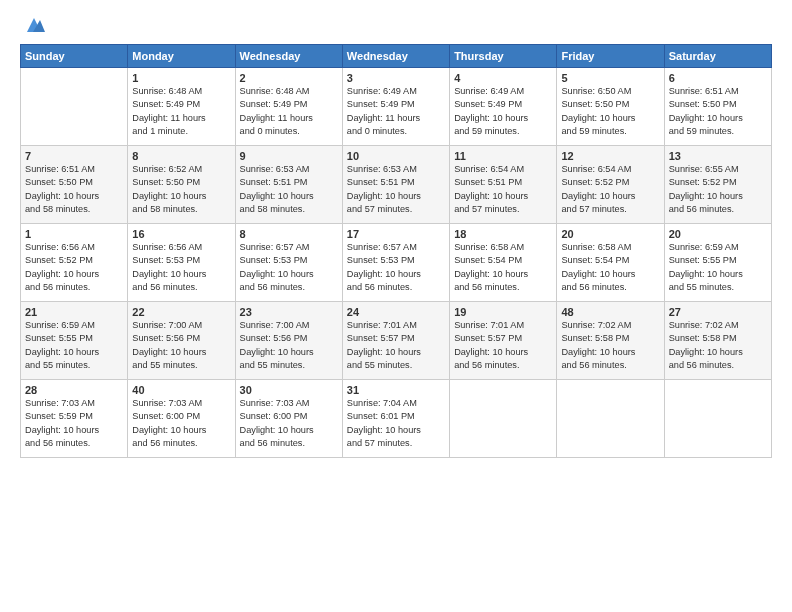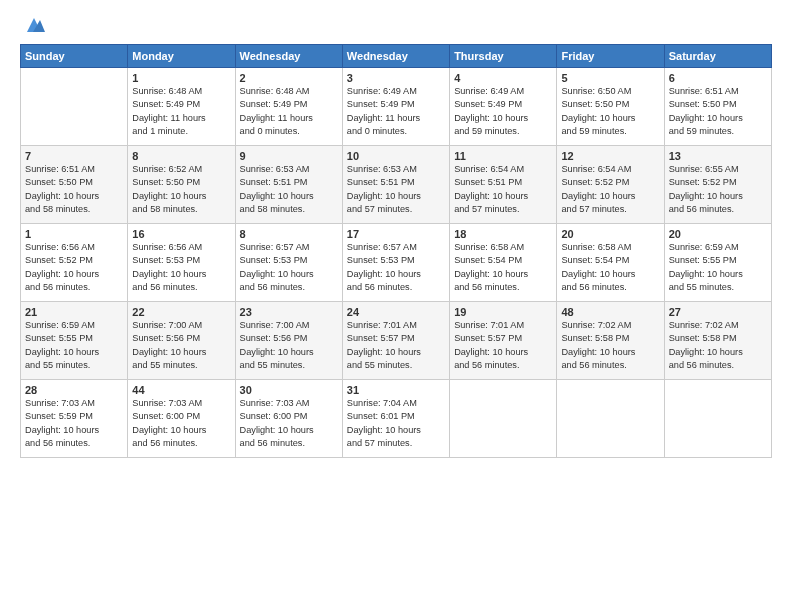"44" span.day-number { text: 44 -> 40 }
